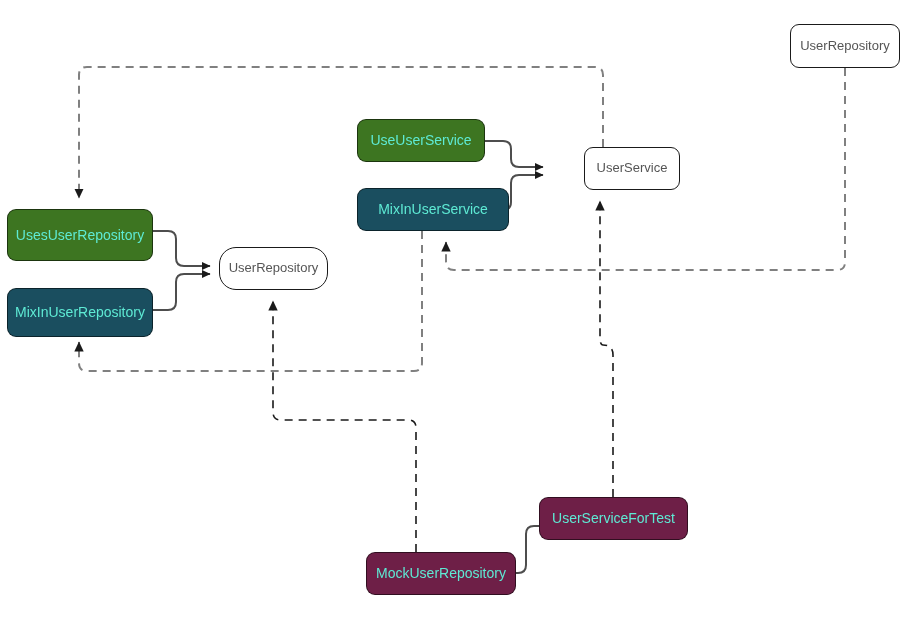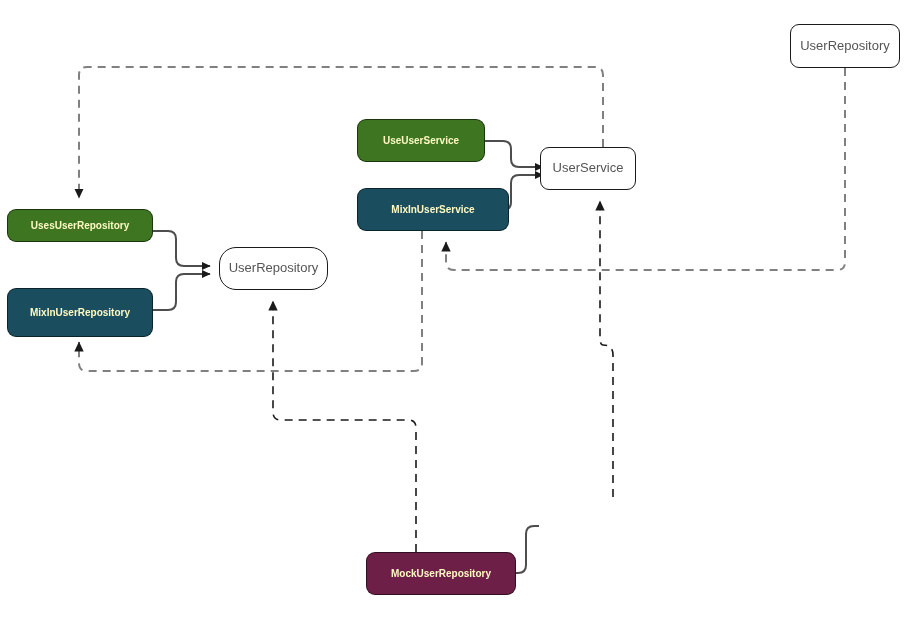"UseUserService" .node.filled { color: #fef9c3 -> #5eead4; font-size: 10px -> 14px; font-weight: bold -> normal }
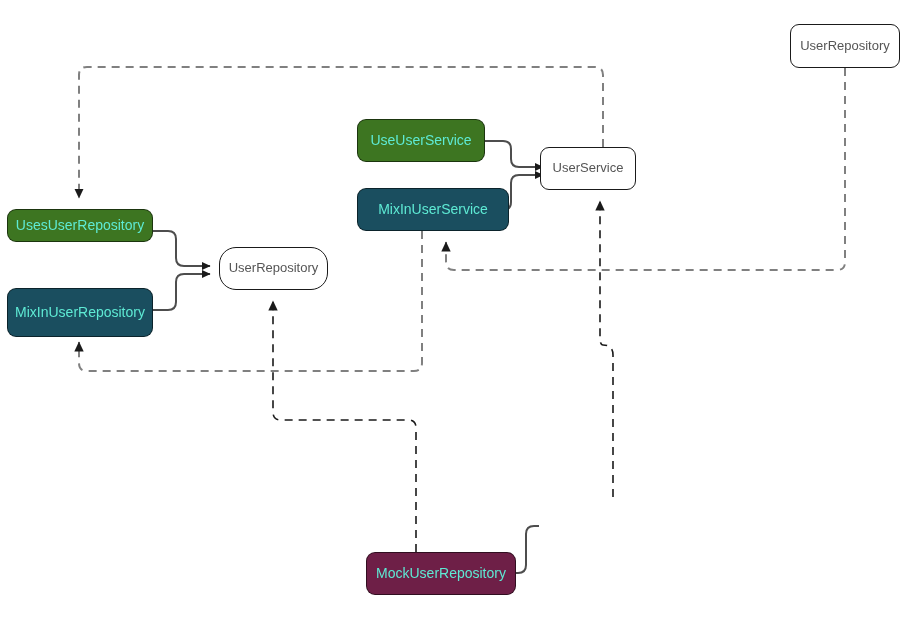"UserService" div.node { left: 540px -> 584px }
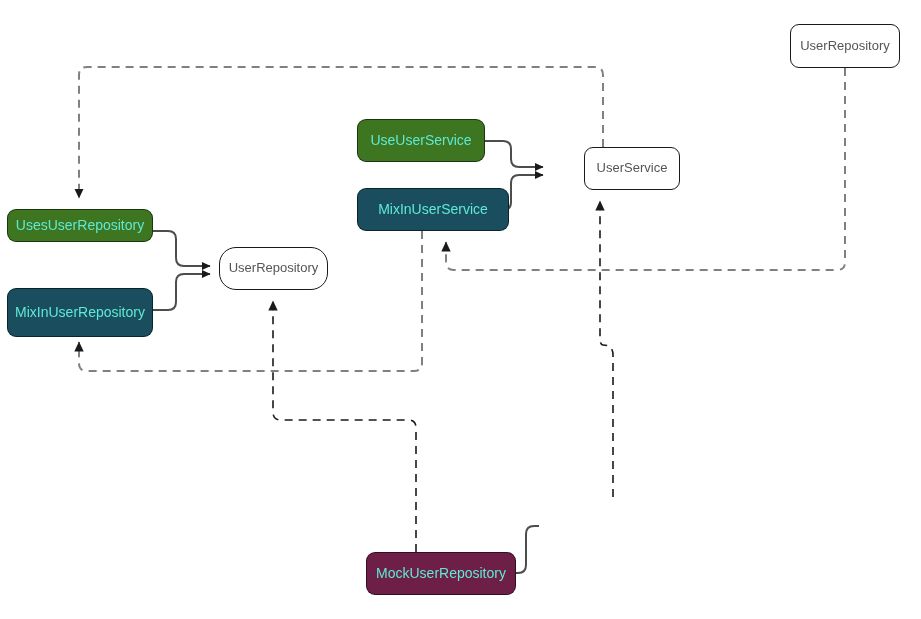"UsesUserRepository" div.node { height: 33px -> 52px }
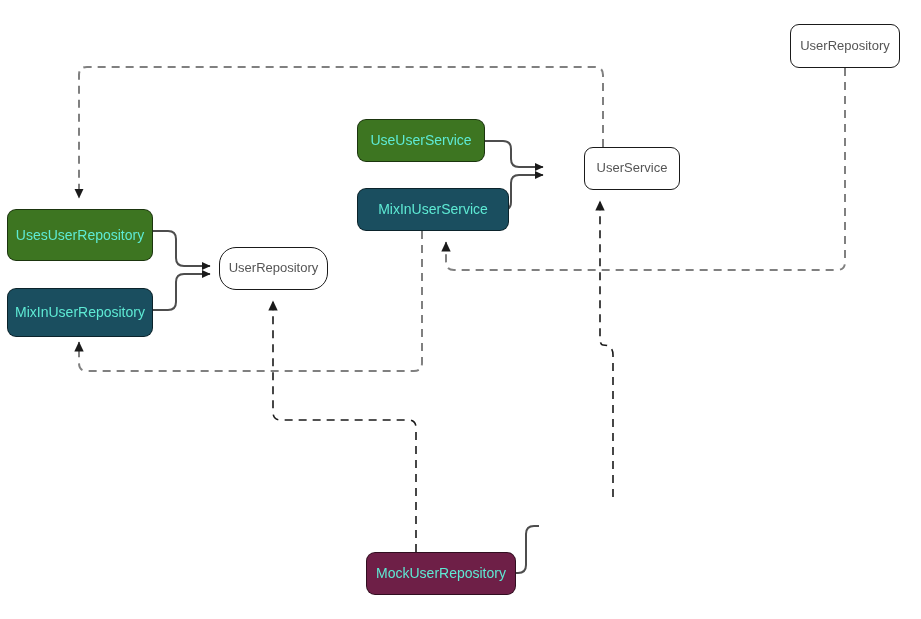"UserServiceForTest" div.node { html: none -> <div> <span>UserServiceForTest</span> </div> }
